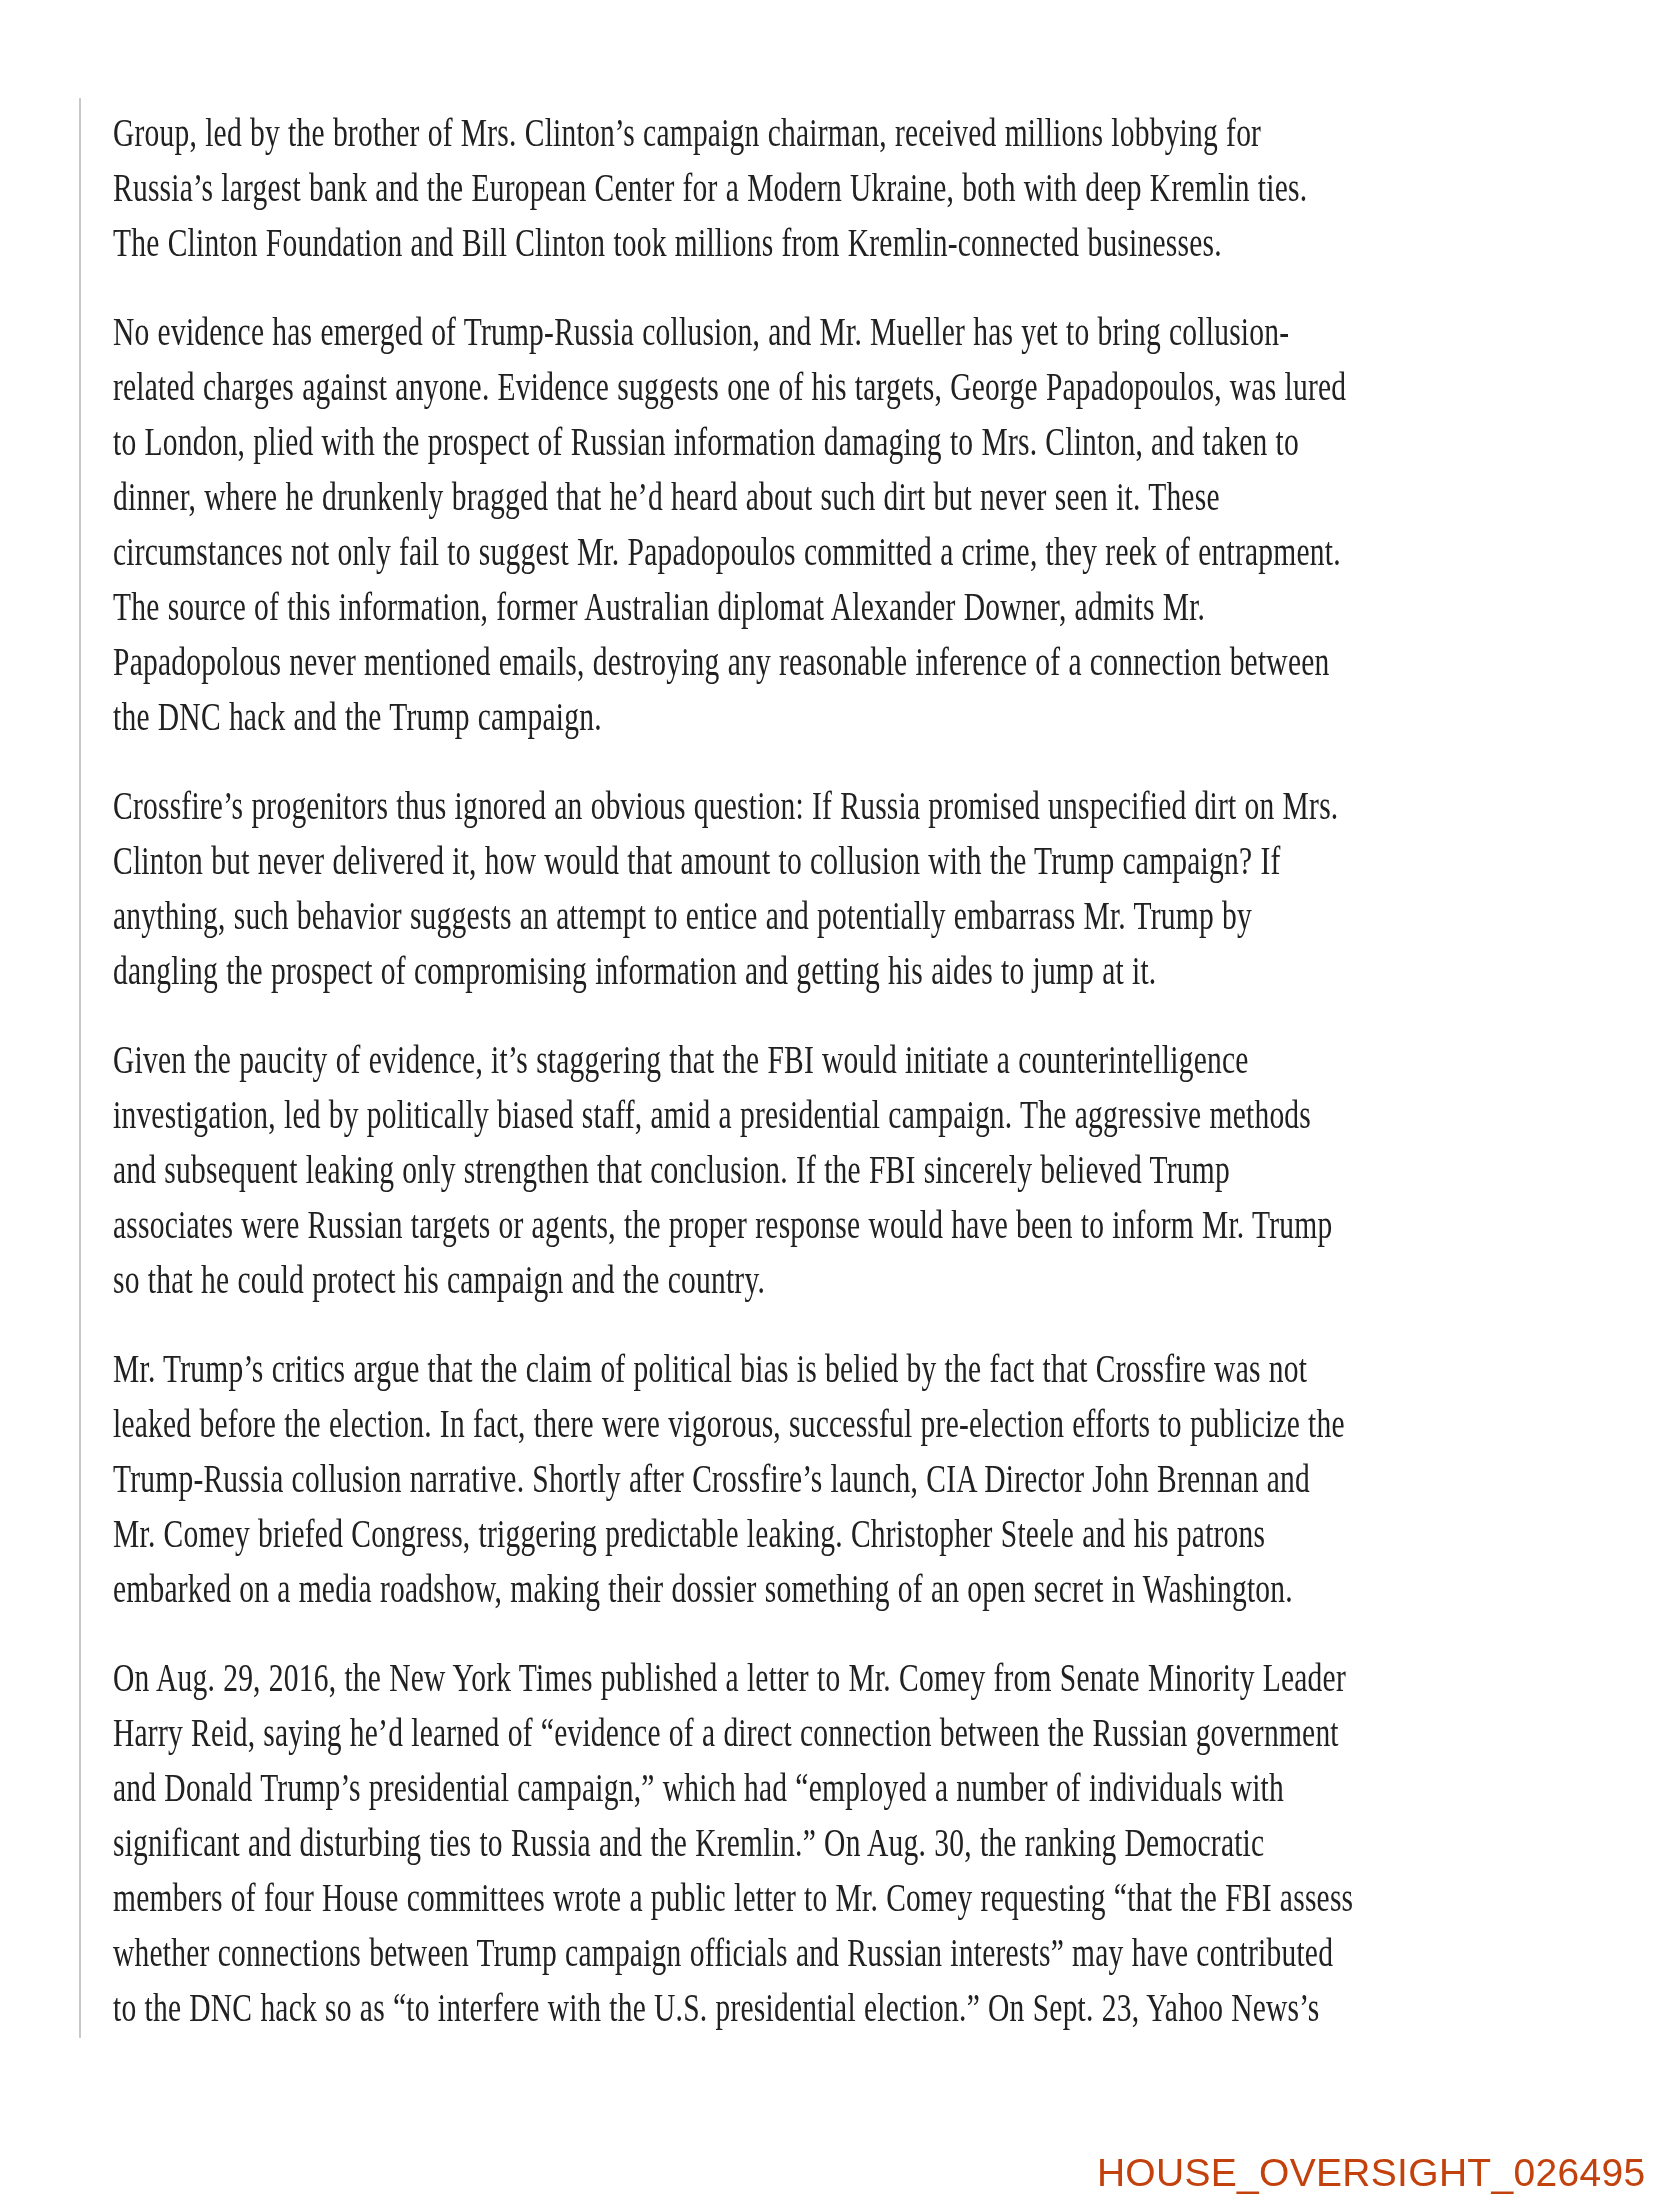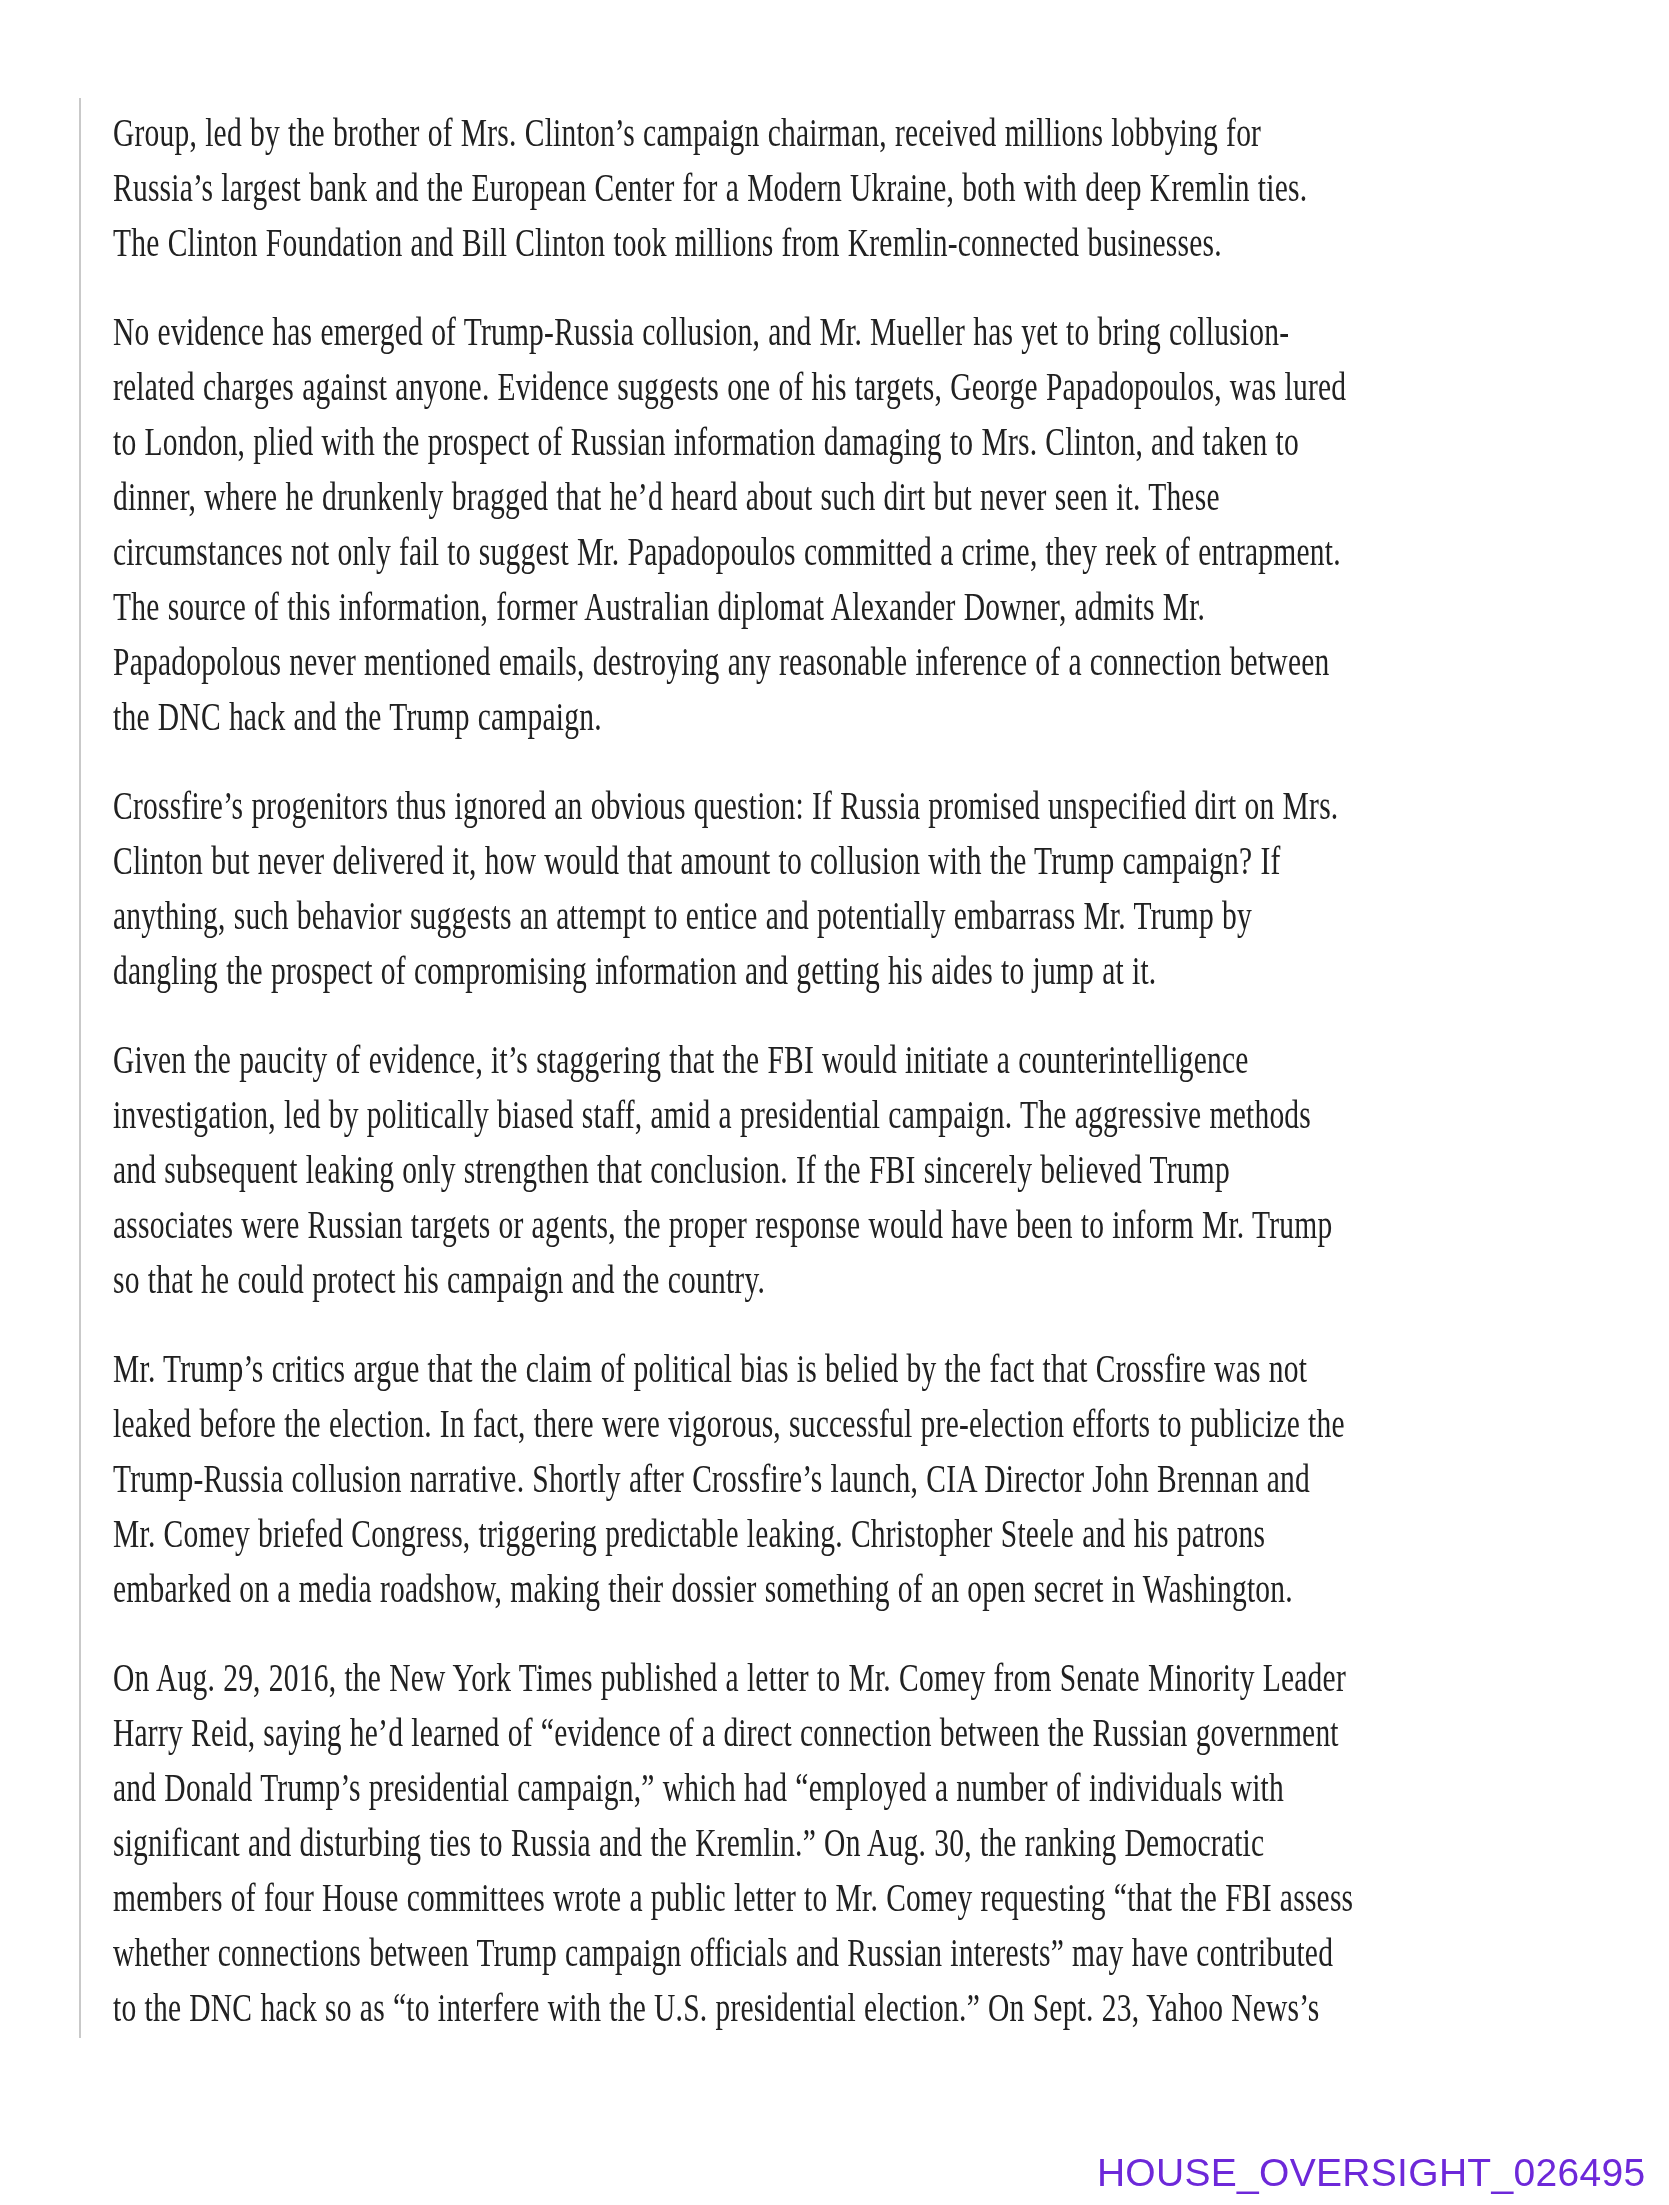"HOUSE_OVERSIGHT_026495" .bates { color: #6d28d9 -> #c2410c }
